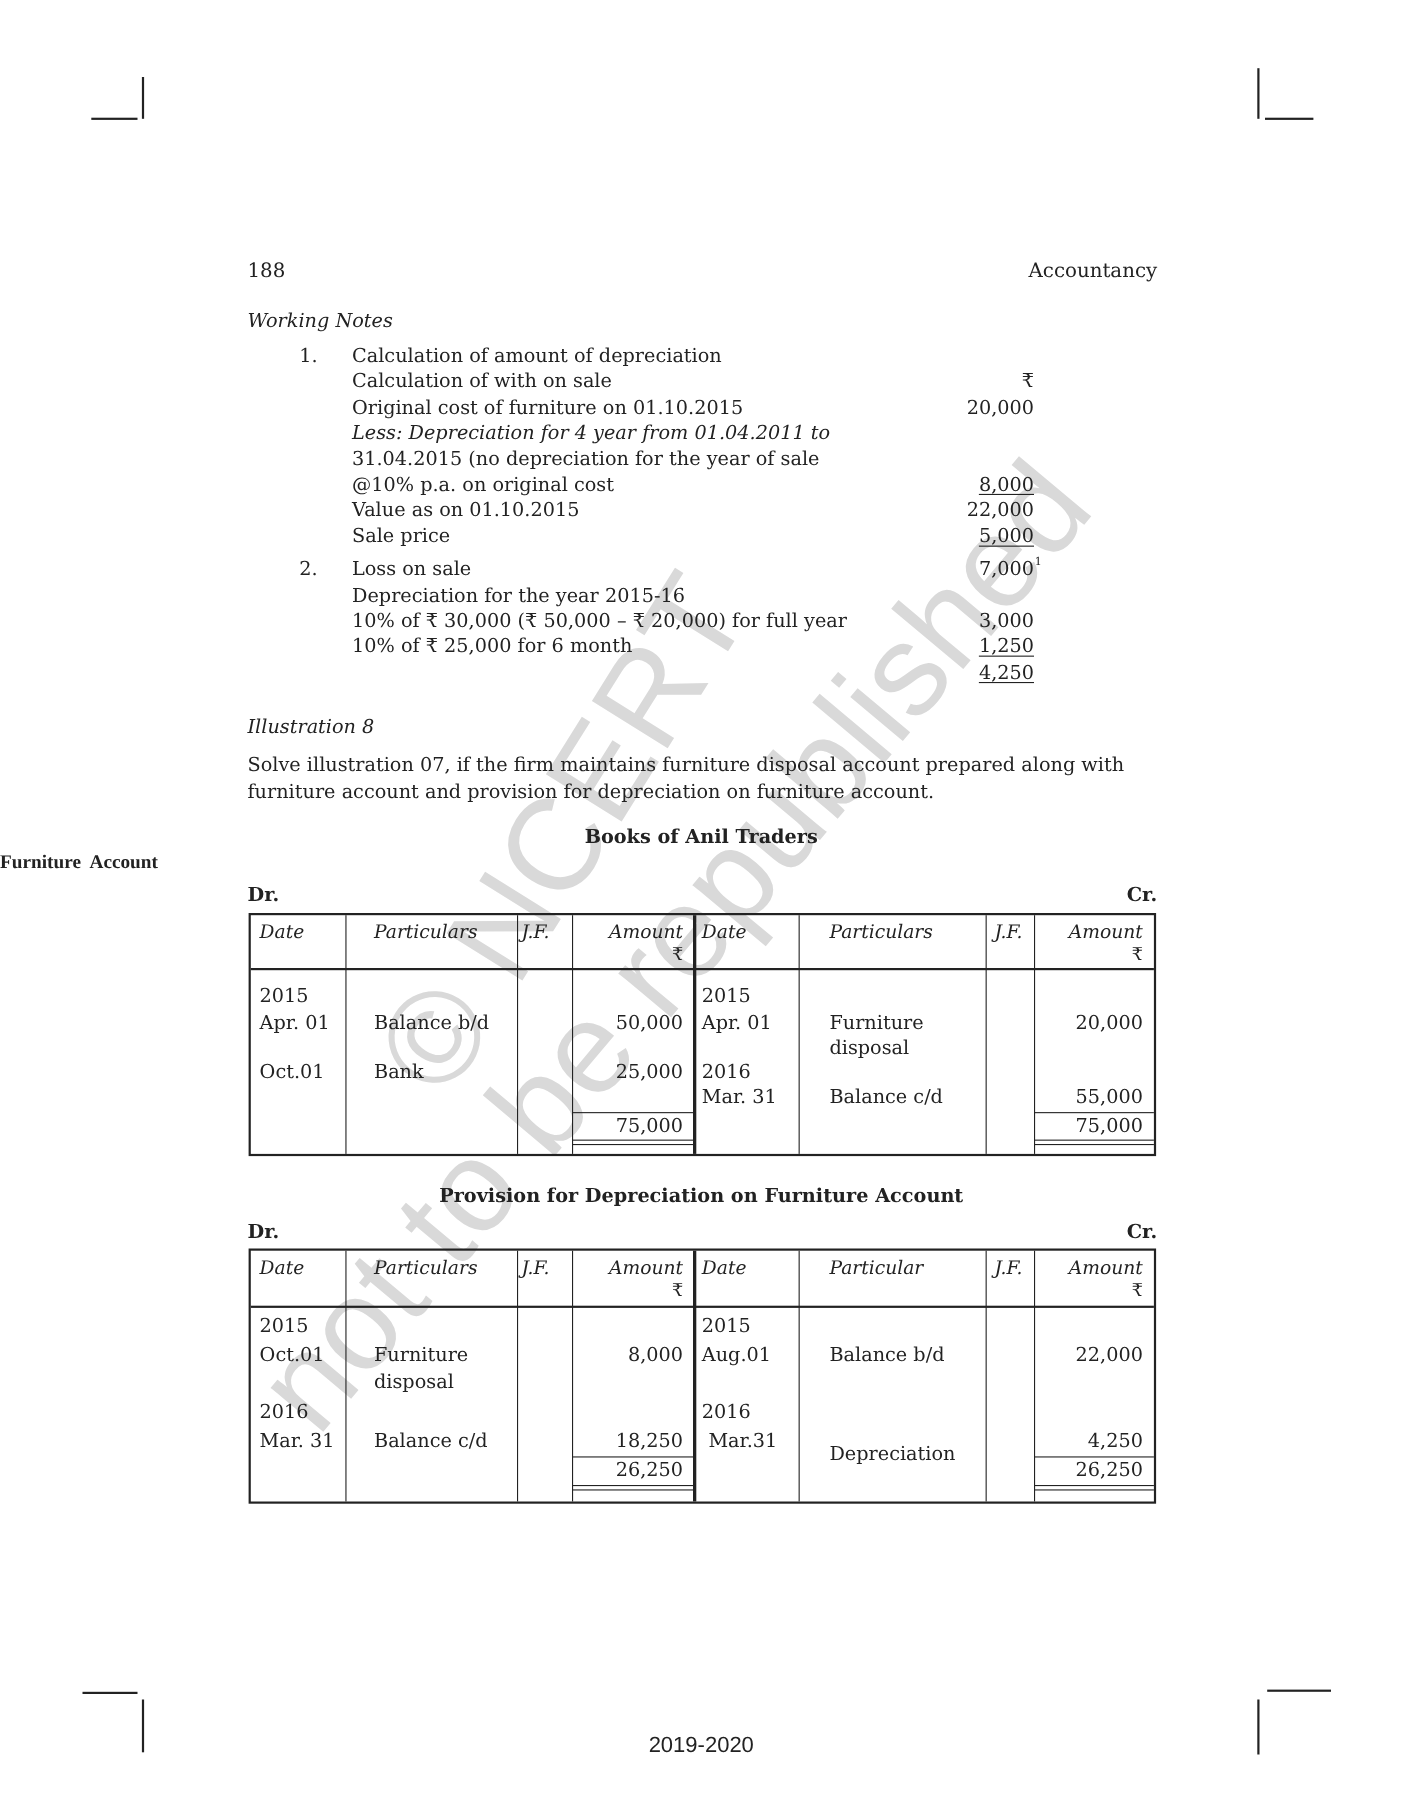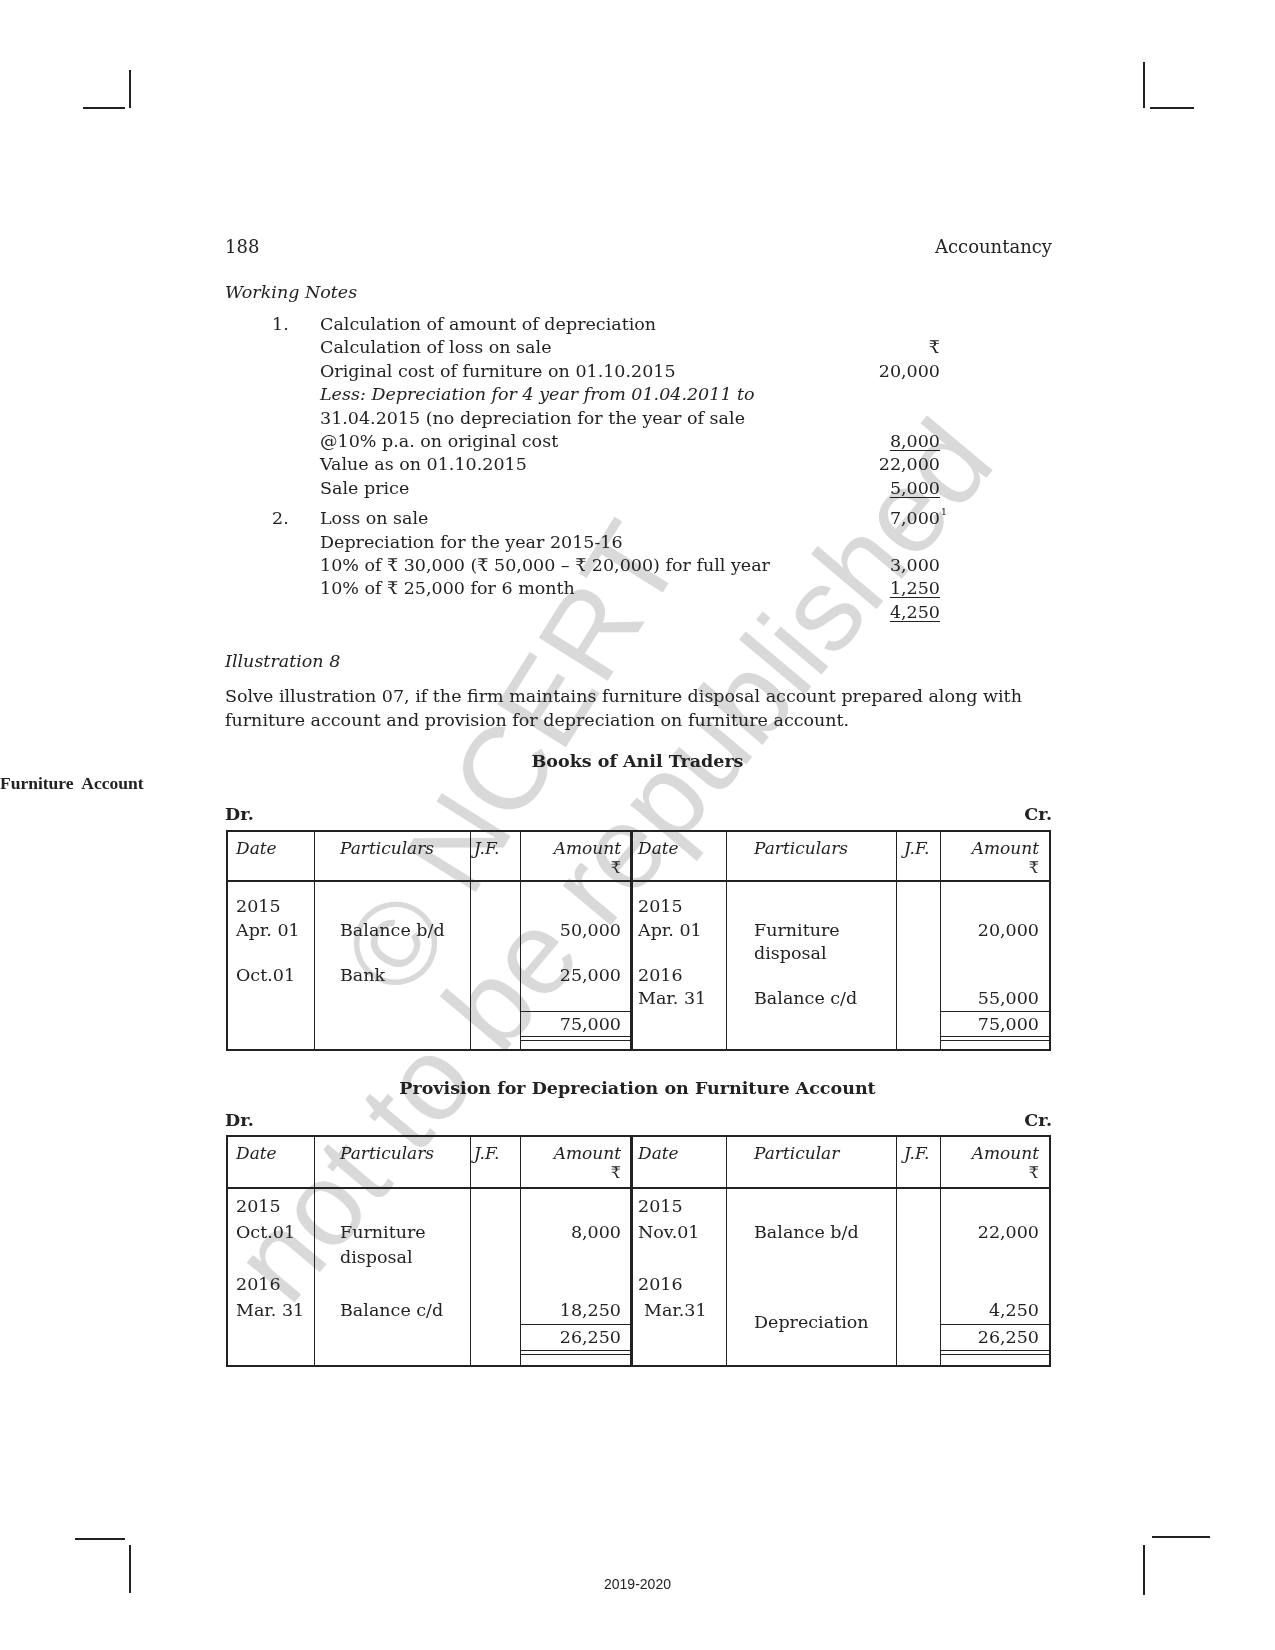"Calculation of loss on sale" div.abs { text: loss -> with }
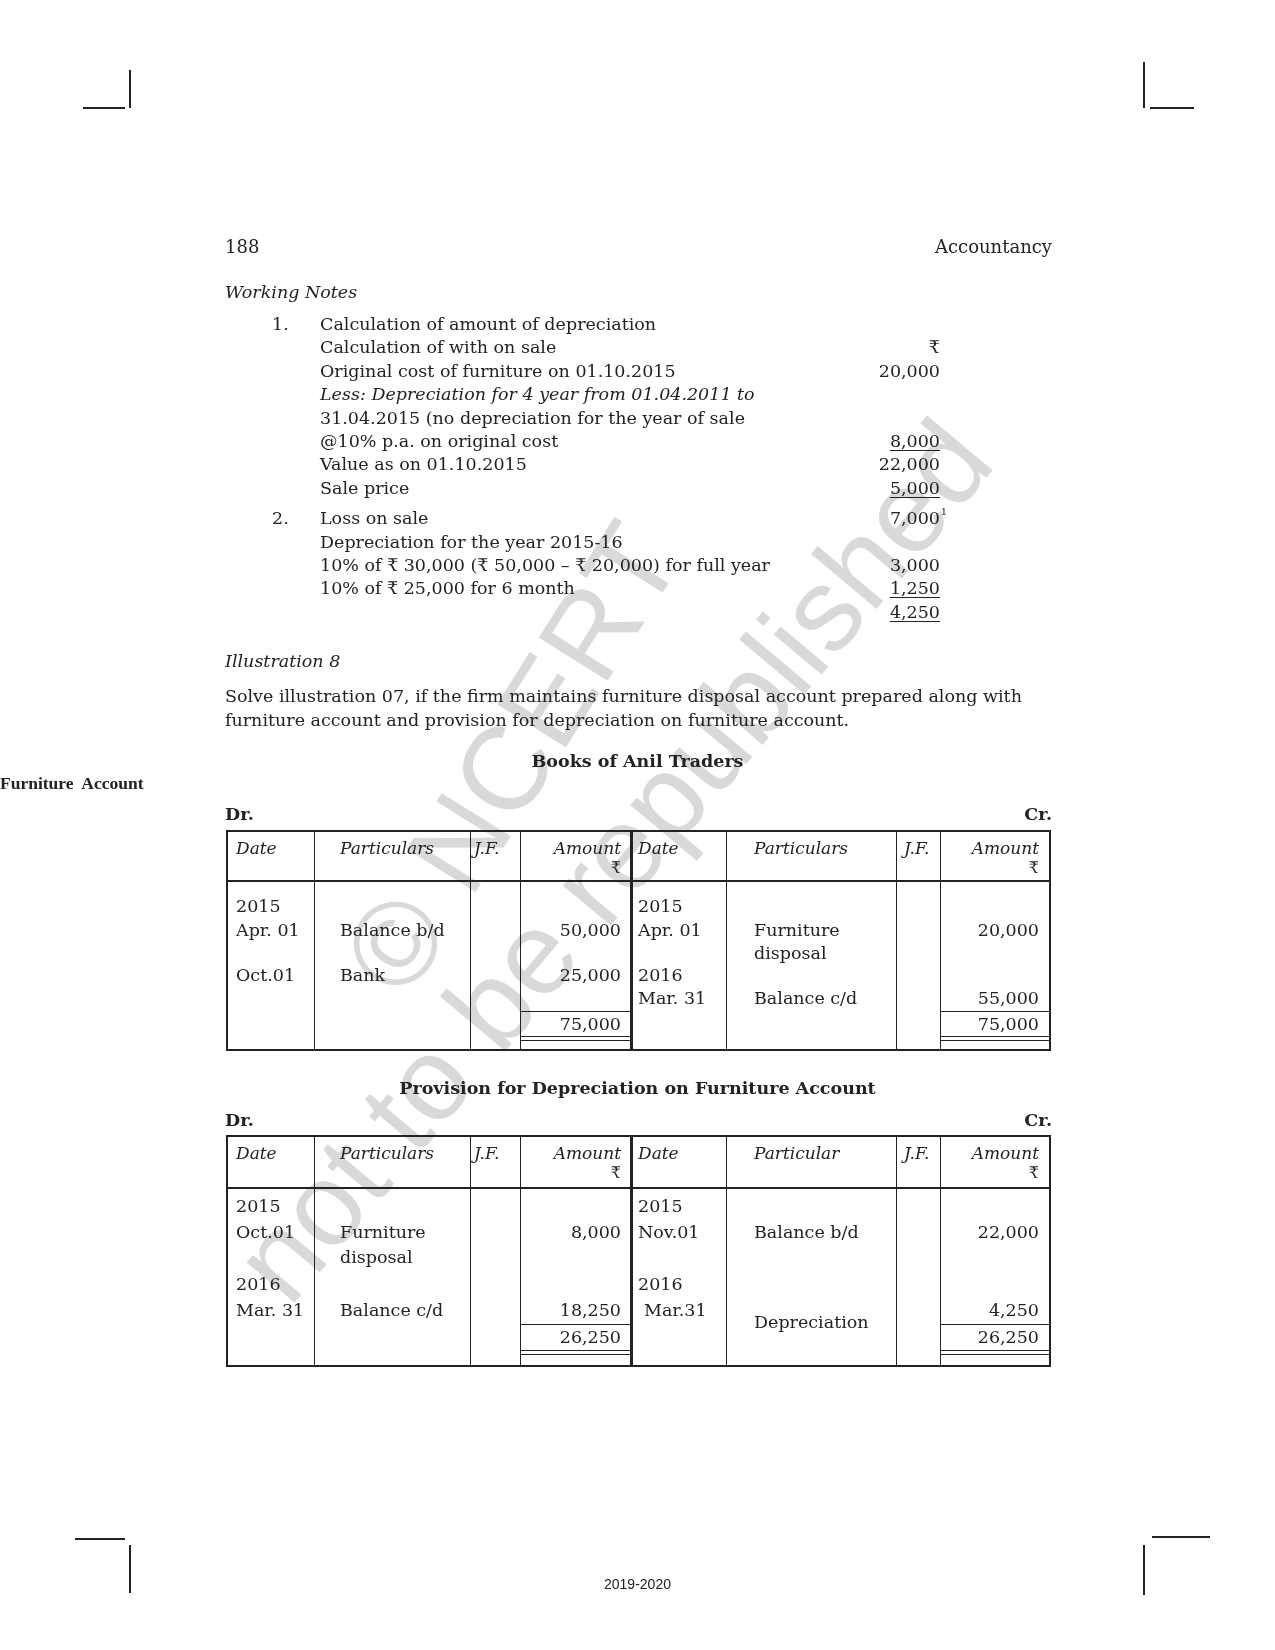"Nov.01" div.cell { text: Nov.01 -> Aug.01 }
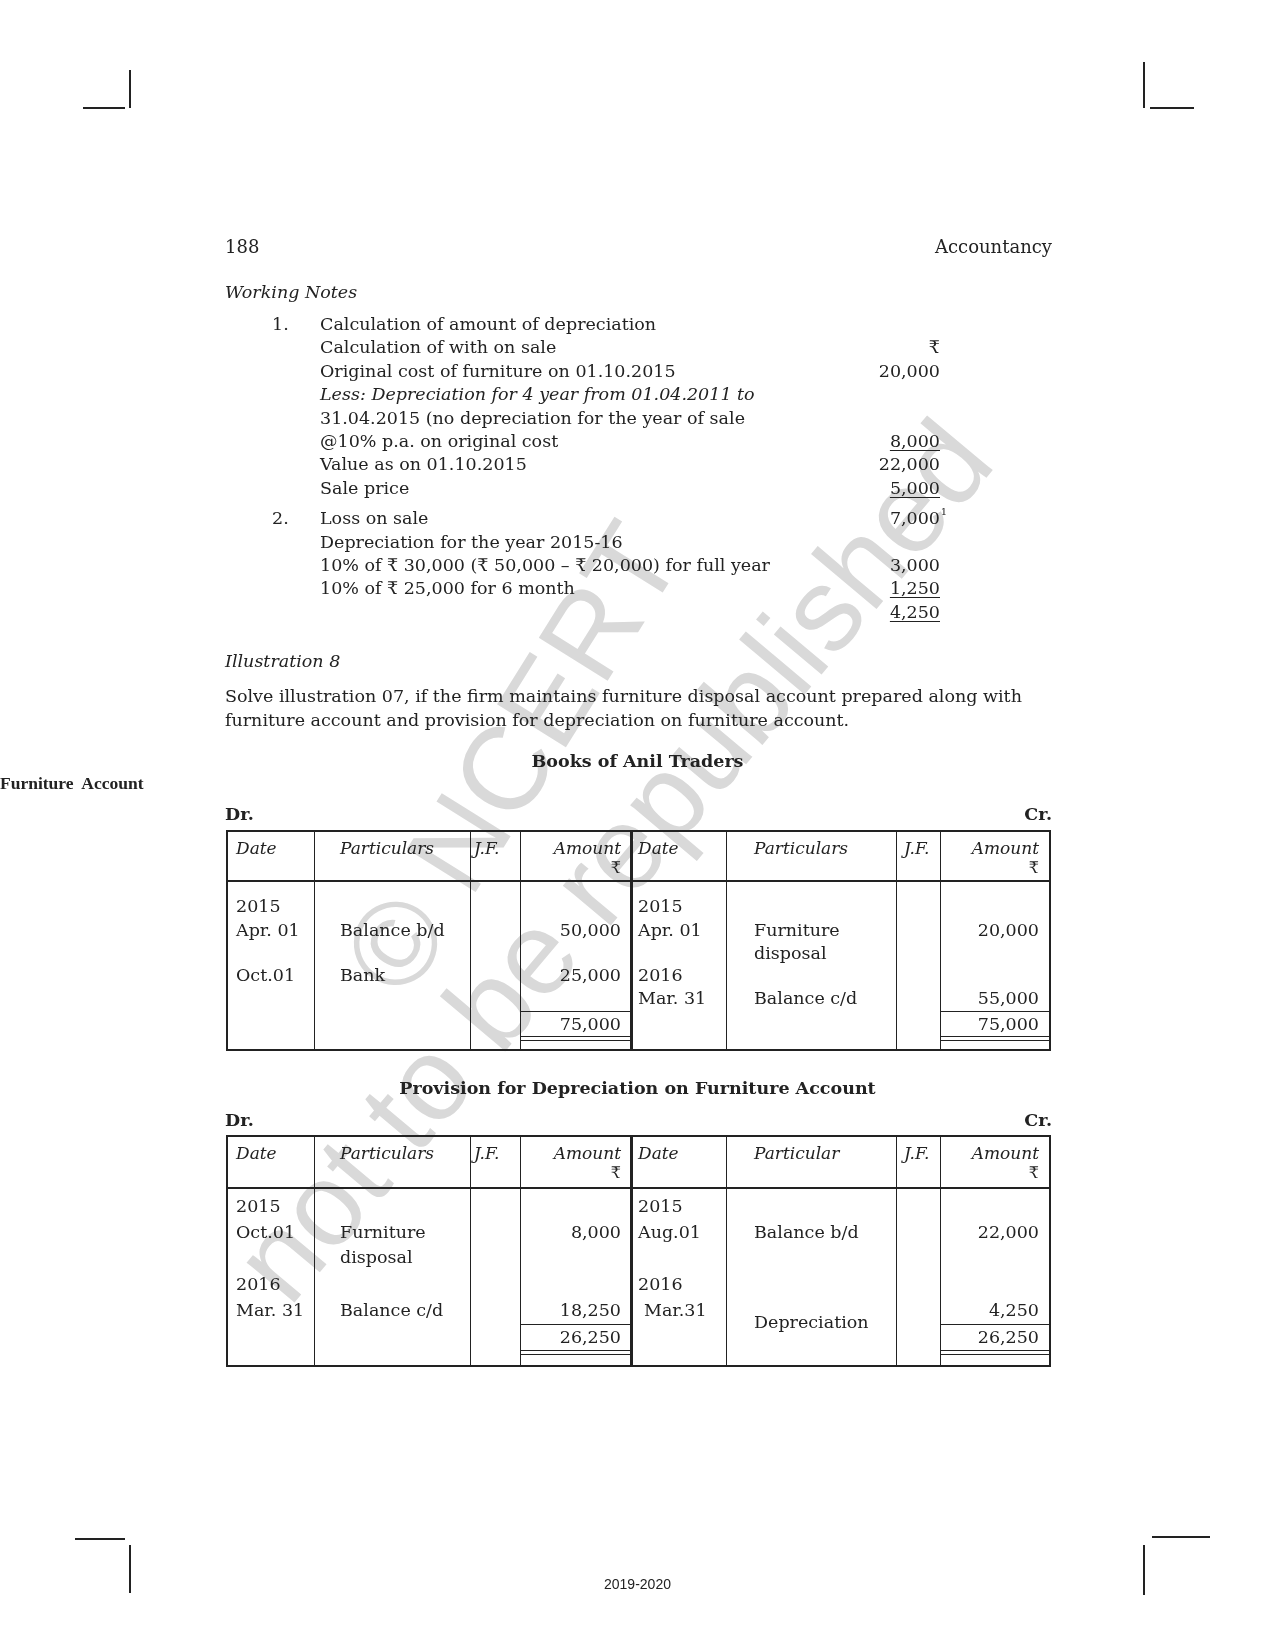"2019-2020" div.abs { font-size: 14px -> 20px }
